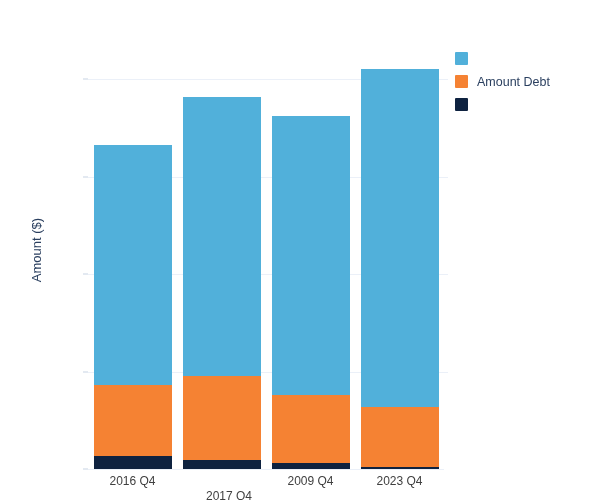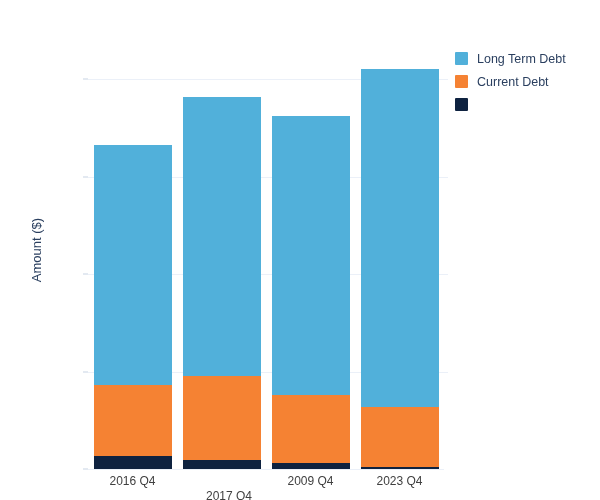"Long Term Debt" span.legend-label { html: <span>Long Term Debt</span> -> none }
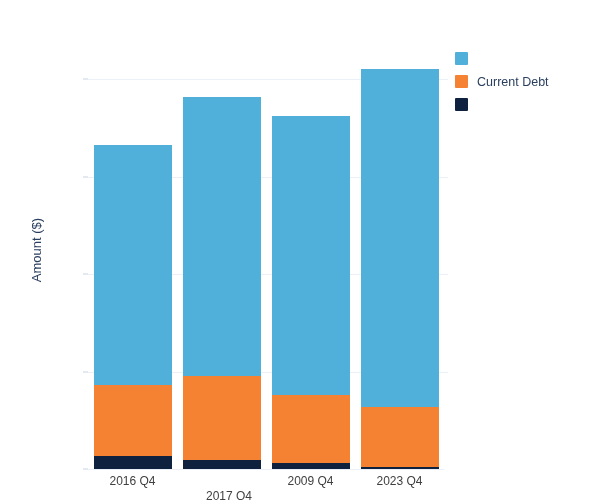"Current Debt" span.legend-label { text: Current -> Amount }
